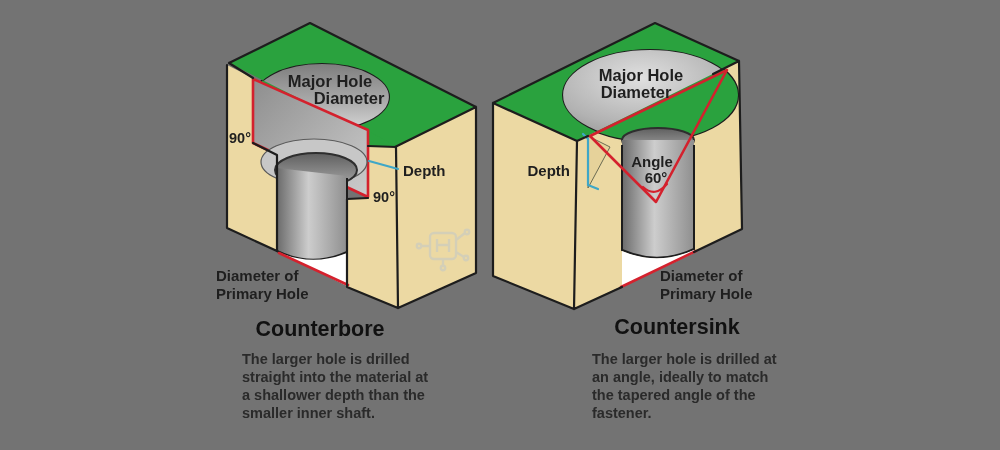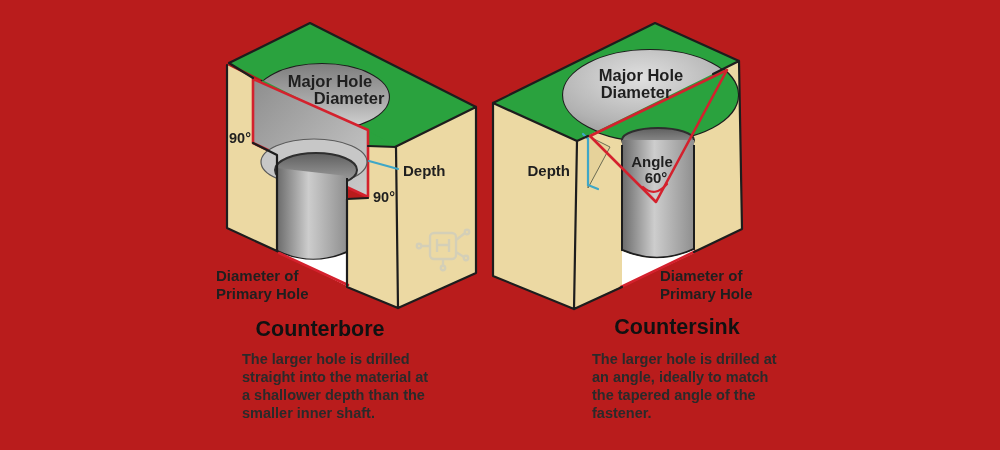"Major Hole" .canvas { background: #b91c1c -> #737373 }
